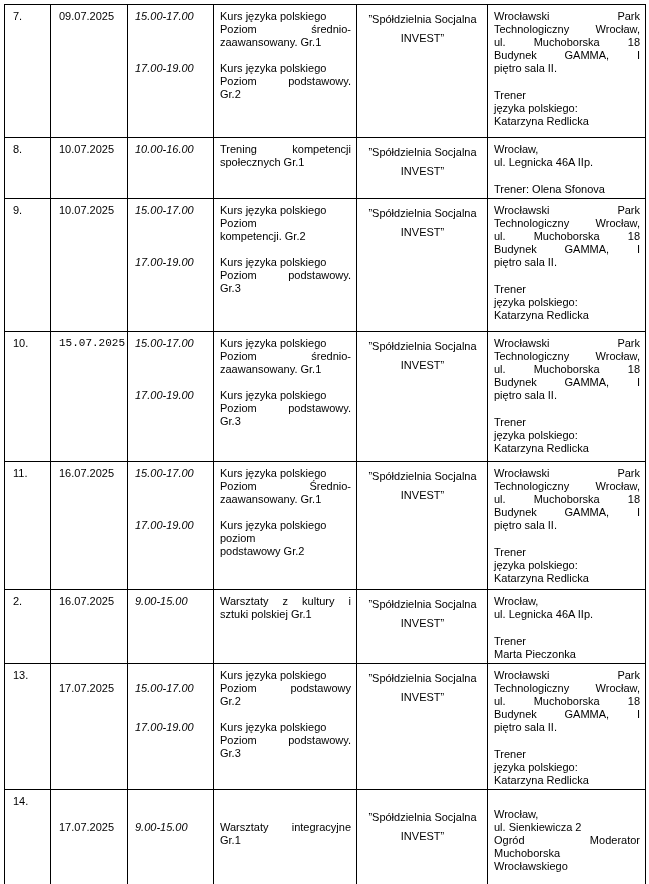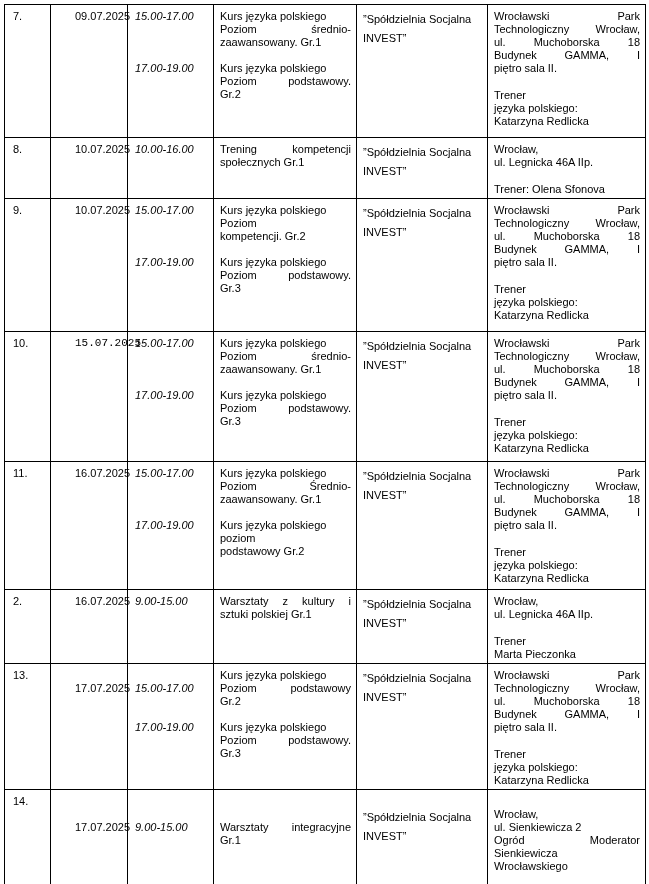"09.07.2025" .c-date { padding-left: 24px -> 8px }
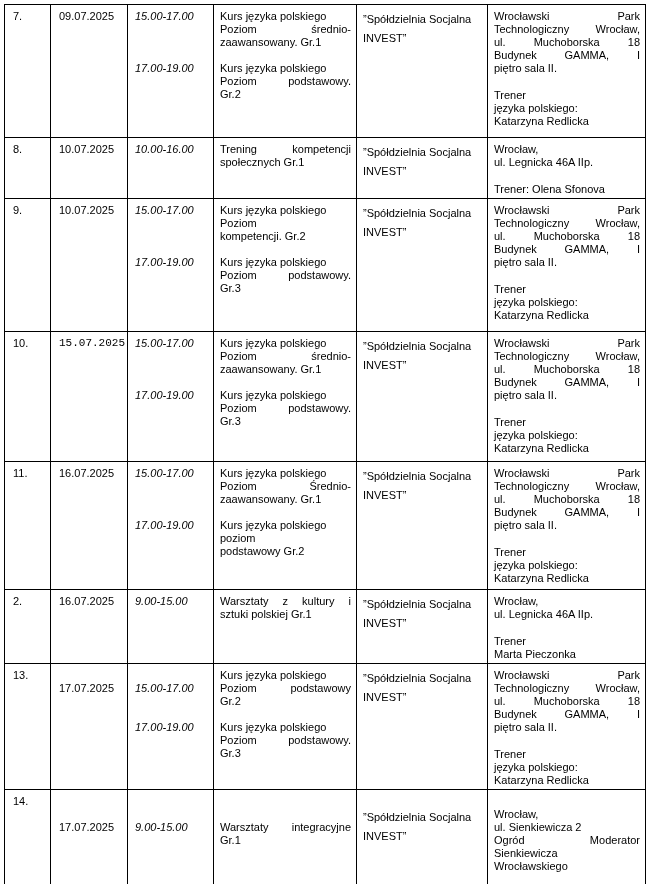"”Spółdzielnia Socjalna INVEST”" .c-org { text-align: none -> center }
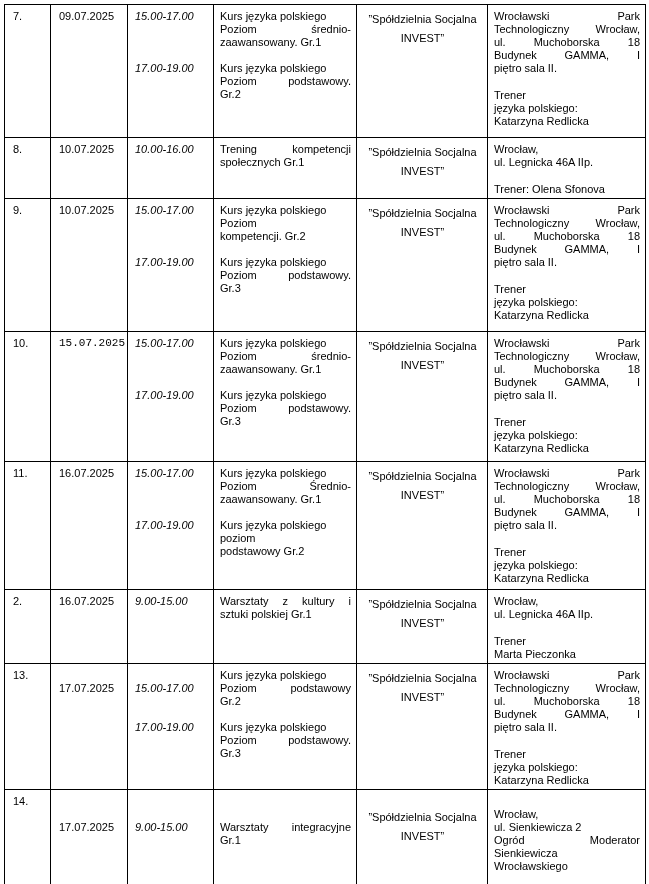"Sienkiewicza" div { text: Sienkiewicza -> Muchoborska }
